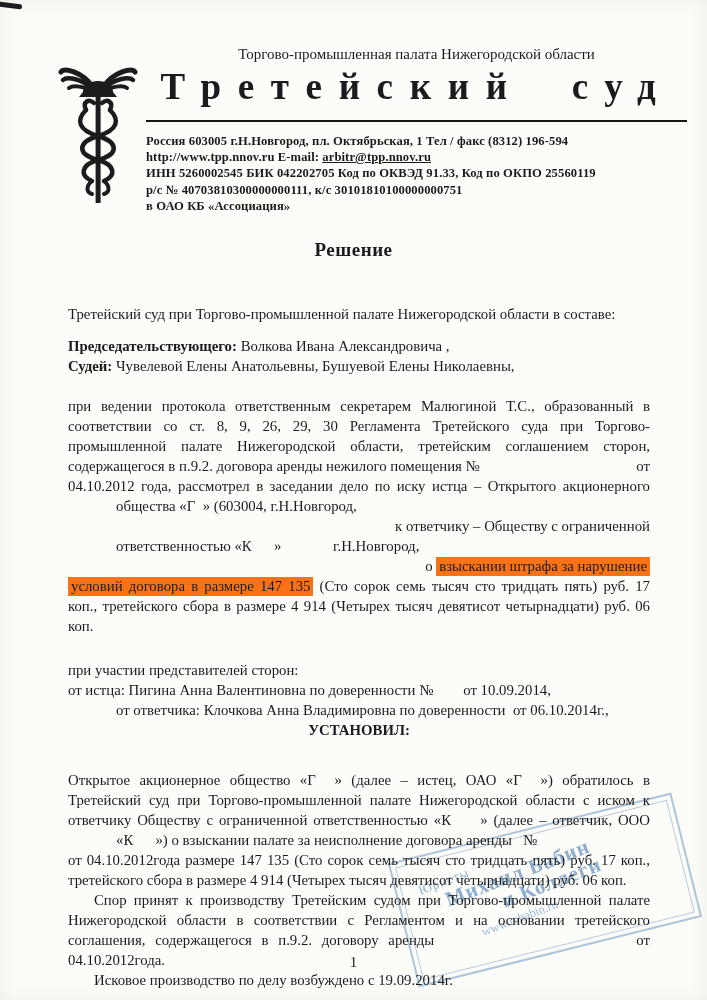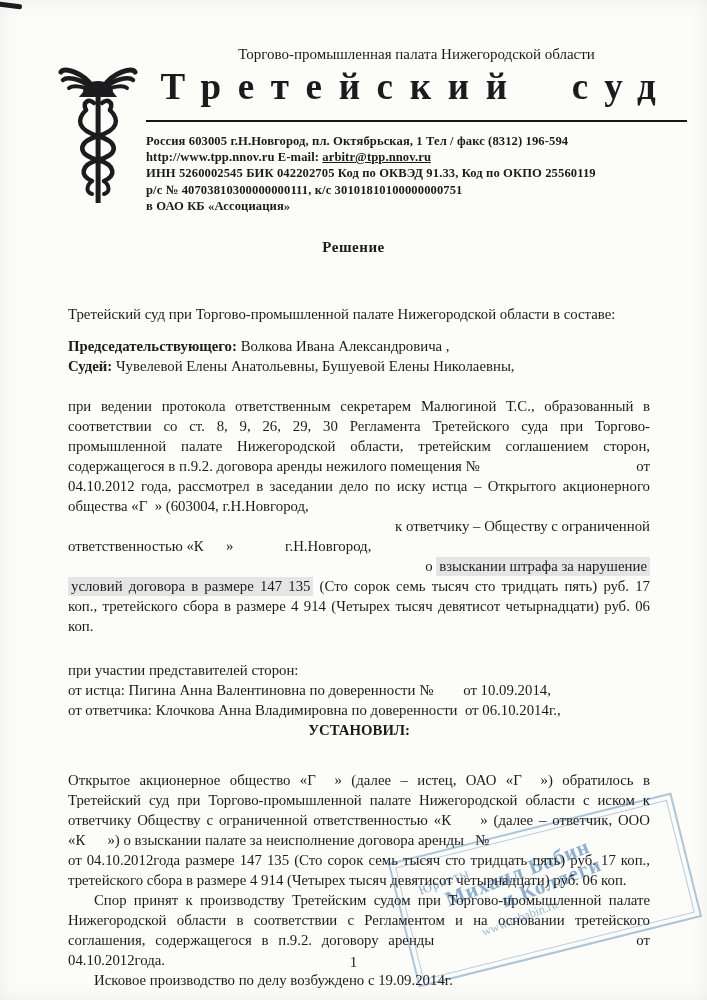"Решение" .doc-title { font-size: 15px -> 19px }
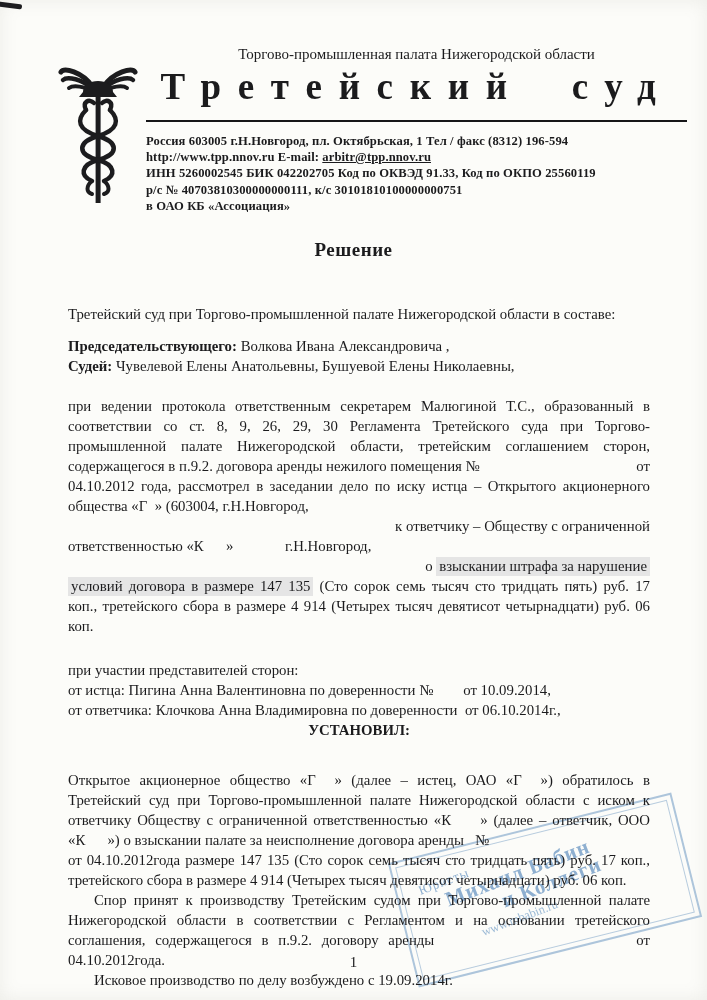"общества «Г » (603004, г.Н.Новгород," .pre { margin-left: none -> 48px }
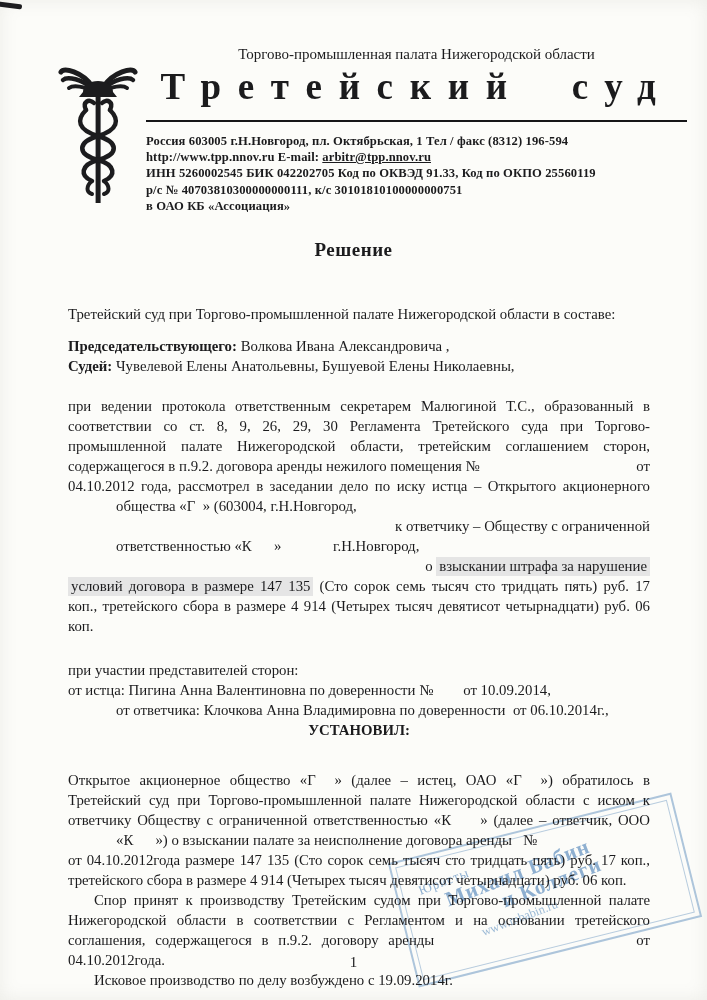"взыскании штрафа за нарушение" .hl { background: #e5e5e5 -> #f97316 }
